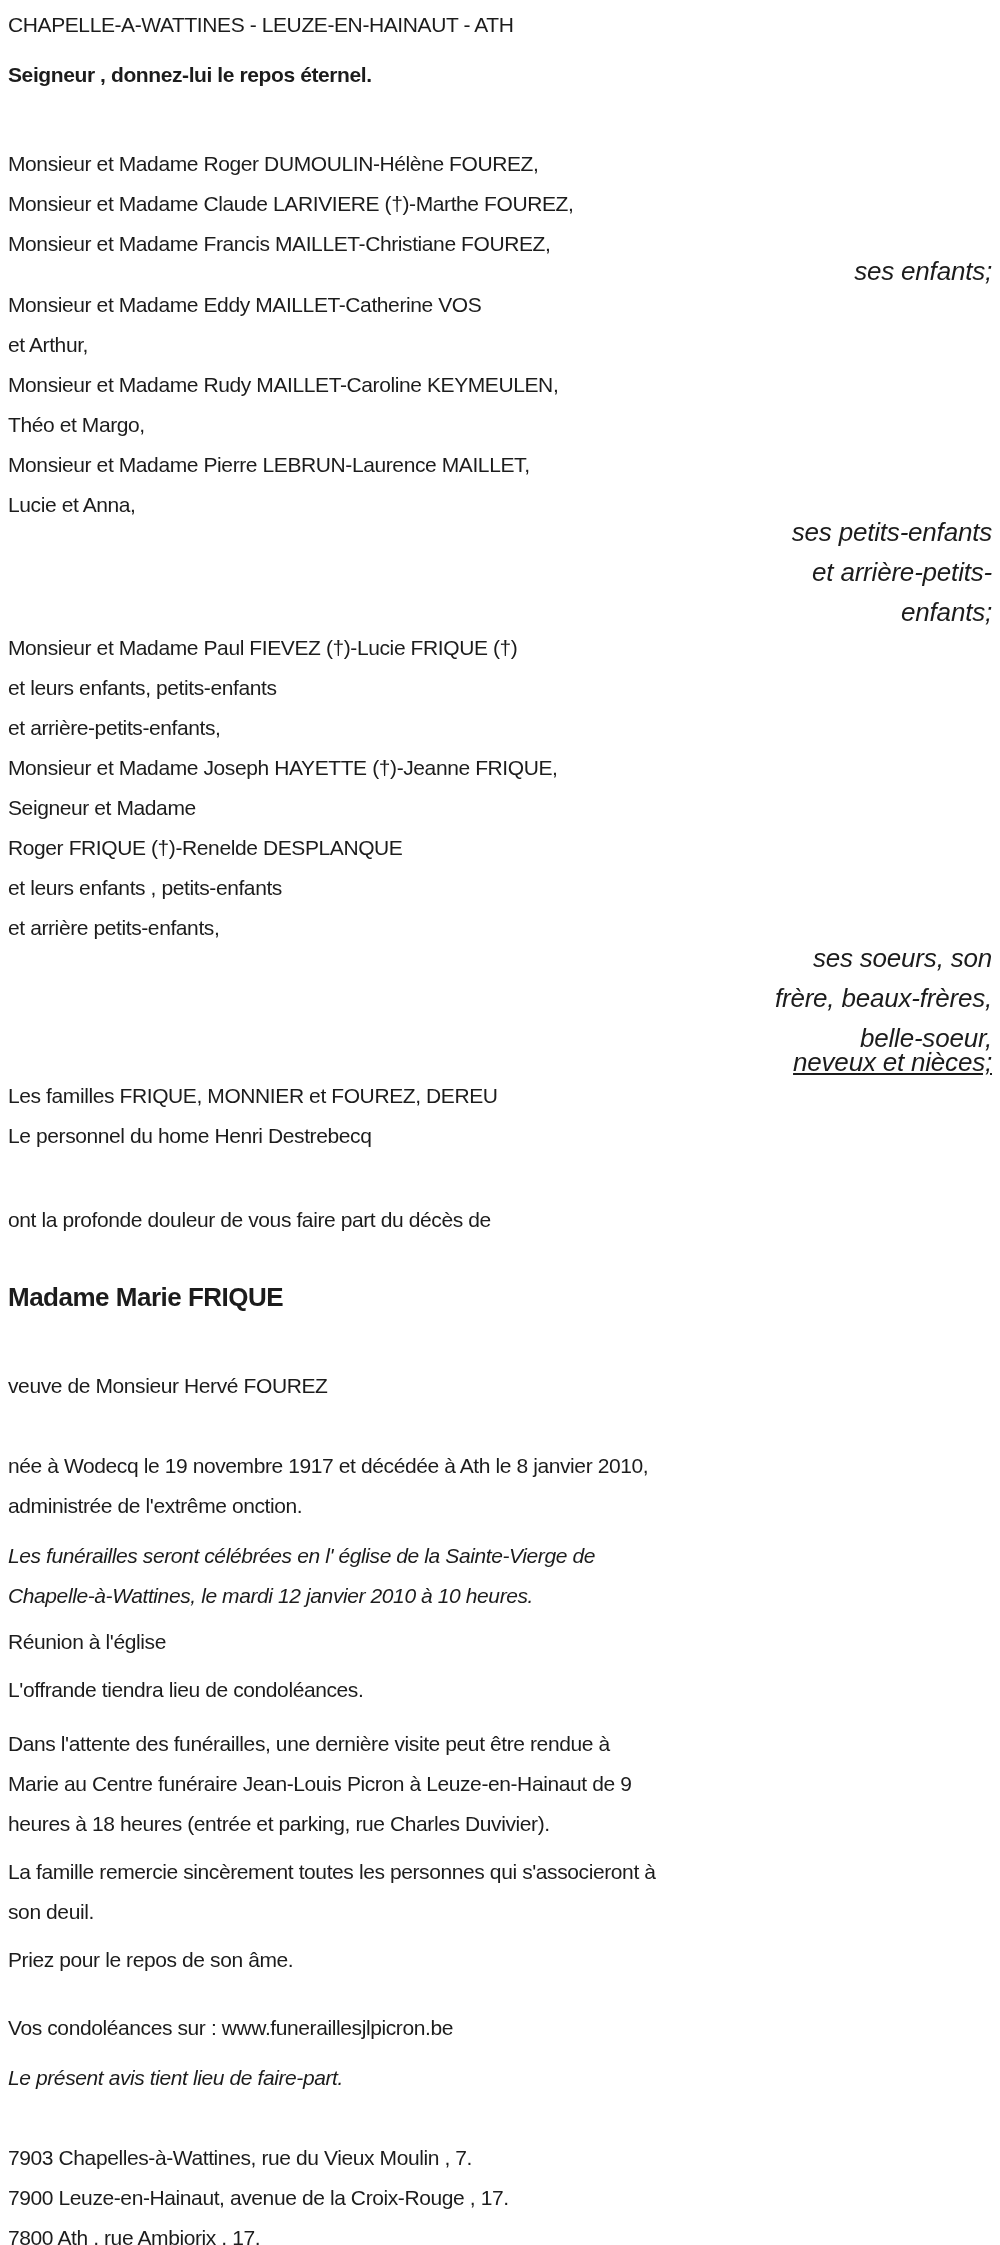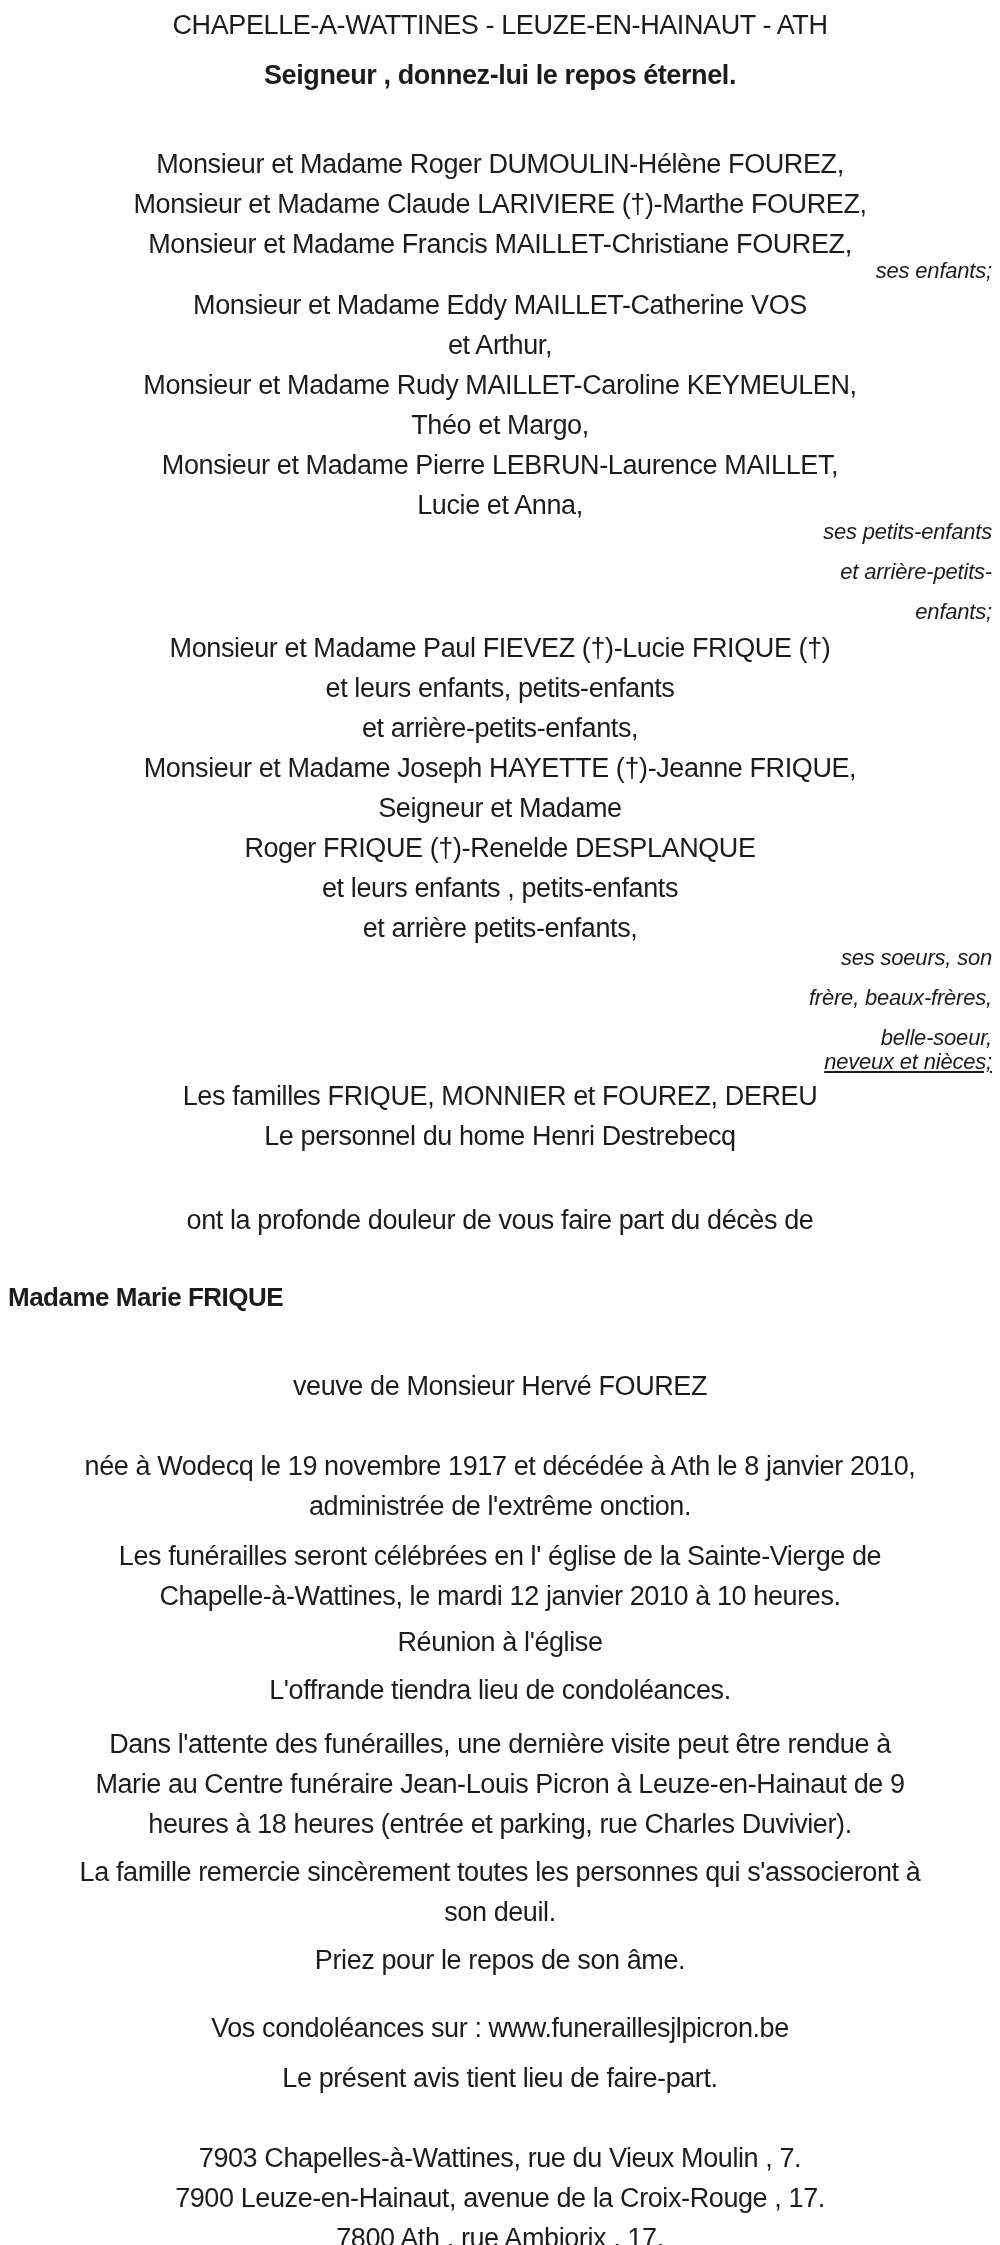"CHAPELLE-A-WATTINES - LEUZE-EN-HAINAUT -" .t { font-size: 27px -> 21px; text-align: center -> none }
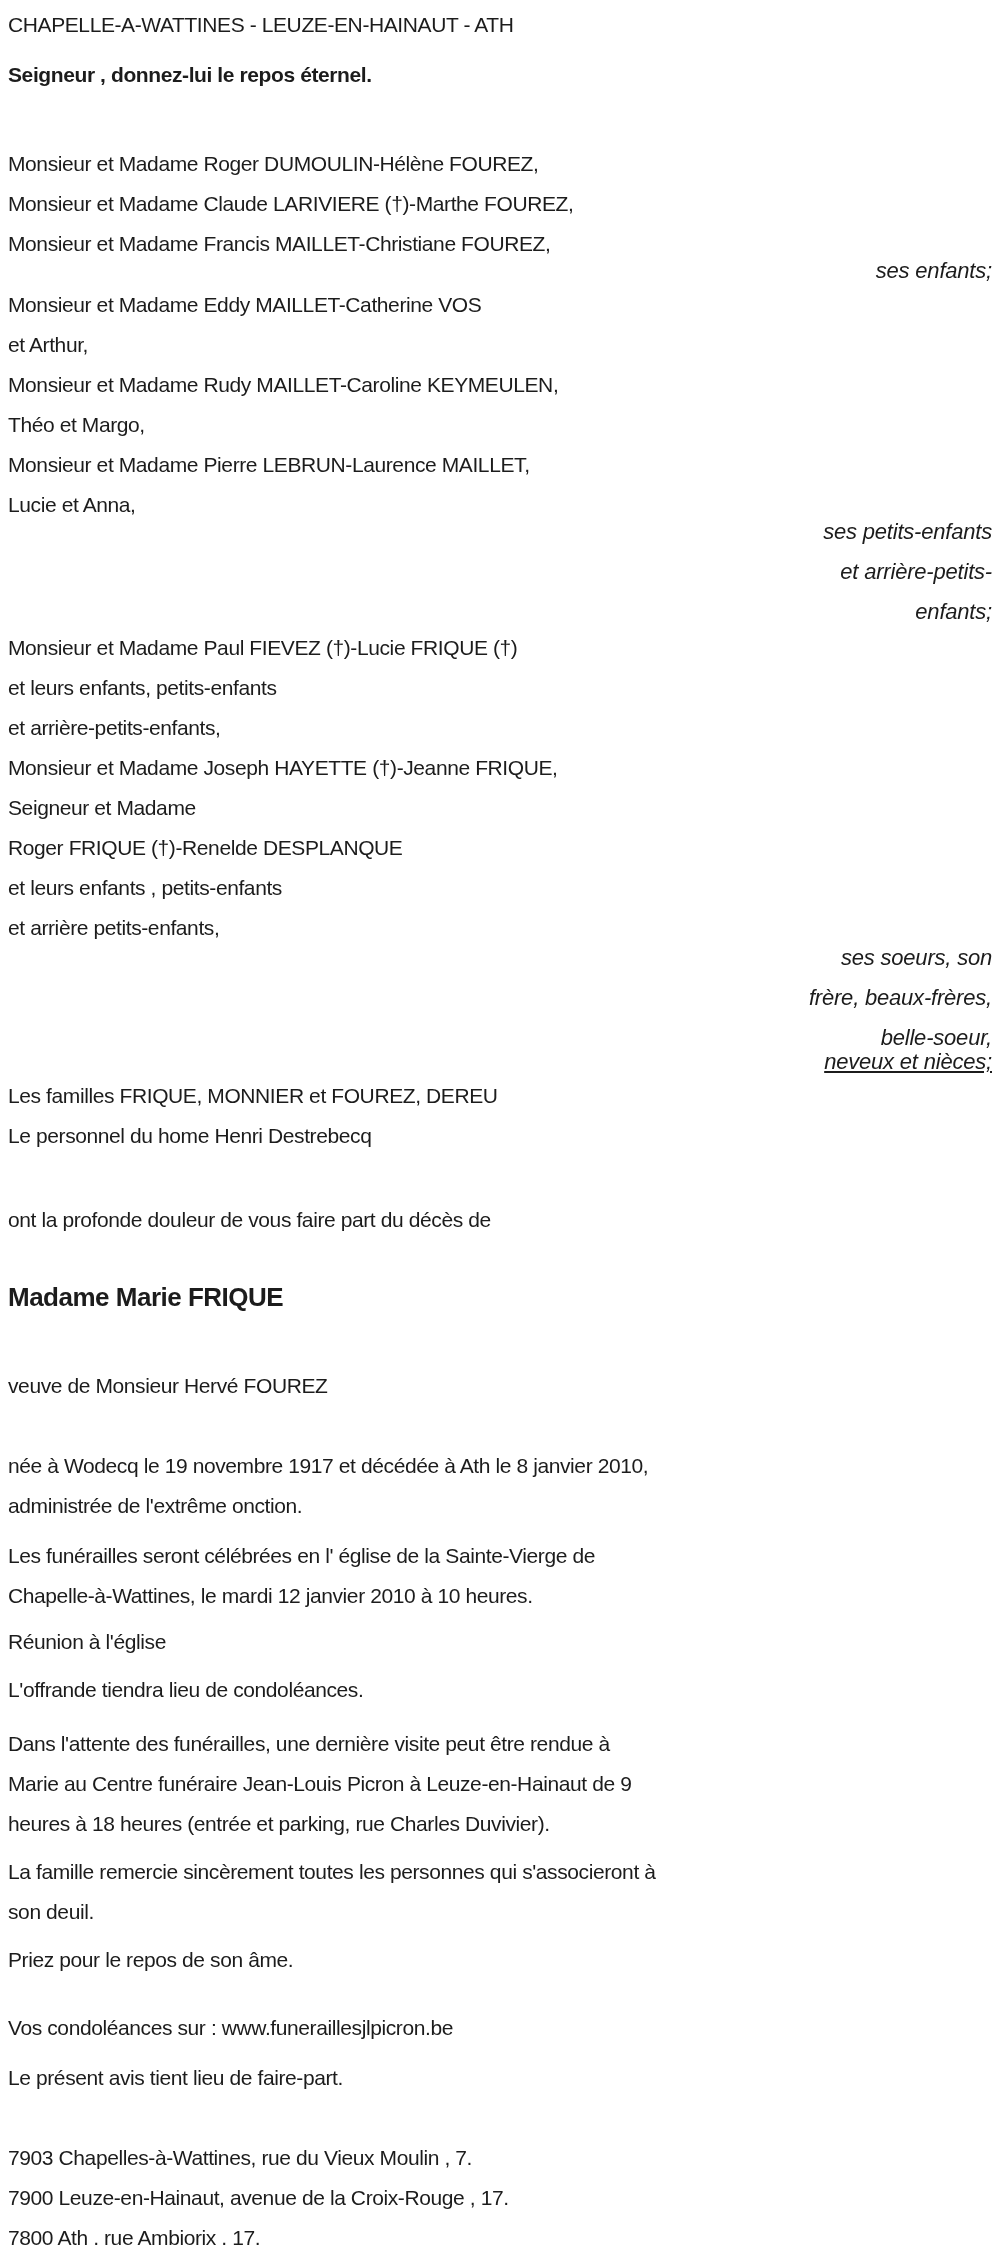"ses enfants;" .aside { font-size: 22px -> 26px }
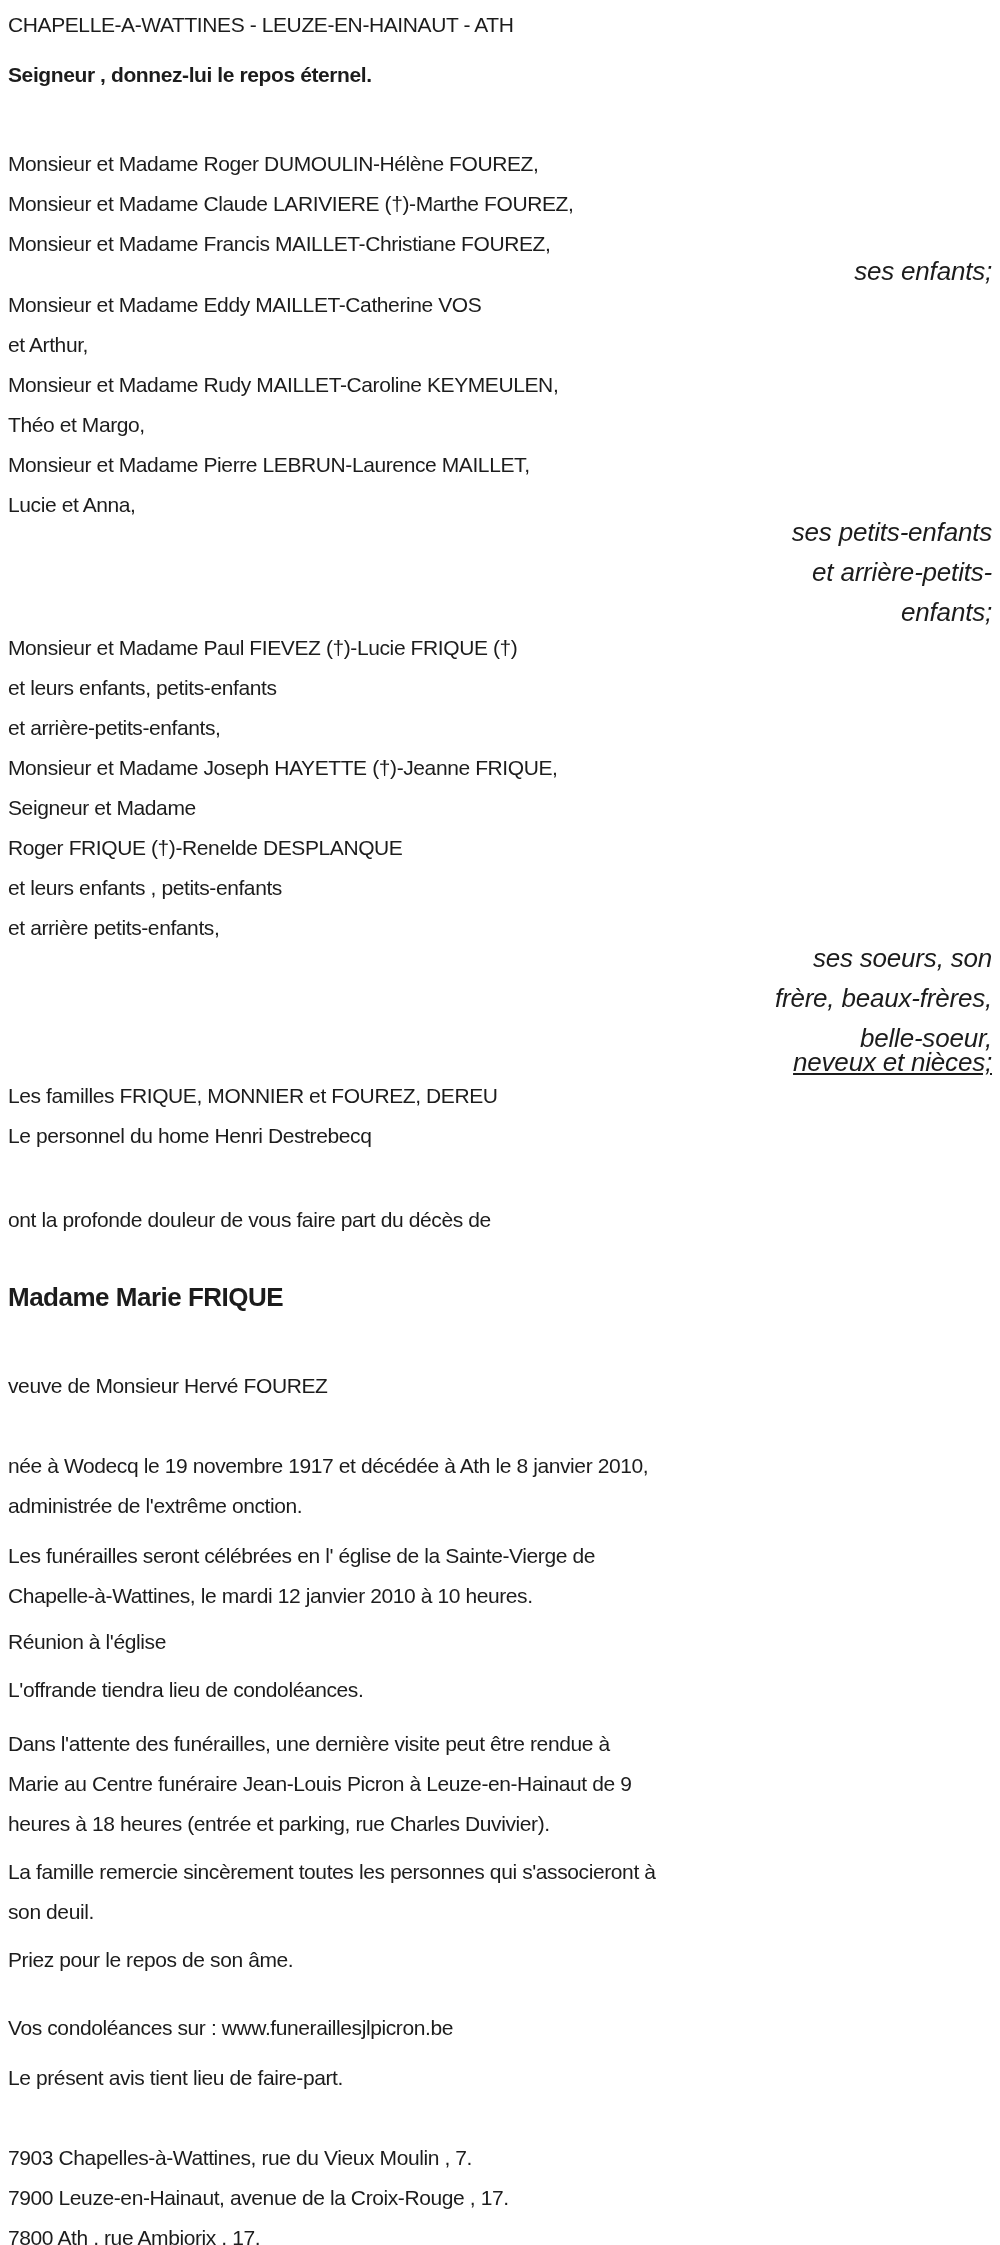"Les funérailles seront célébrées en" .mt10 { font-style: none -> italic }
